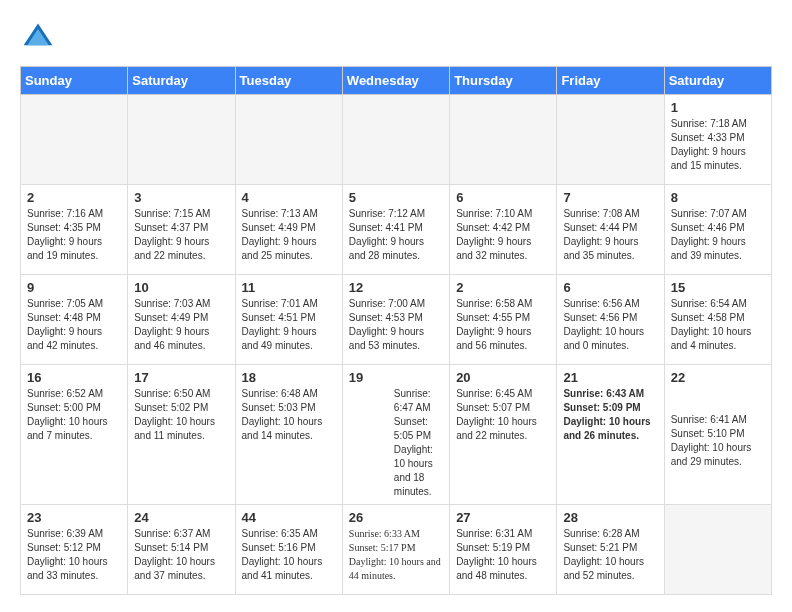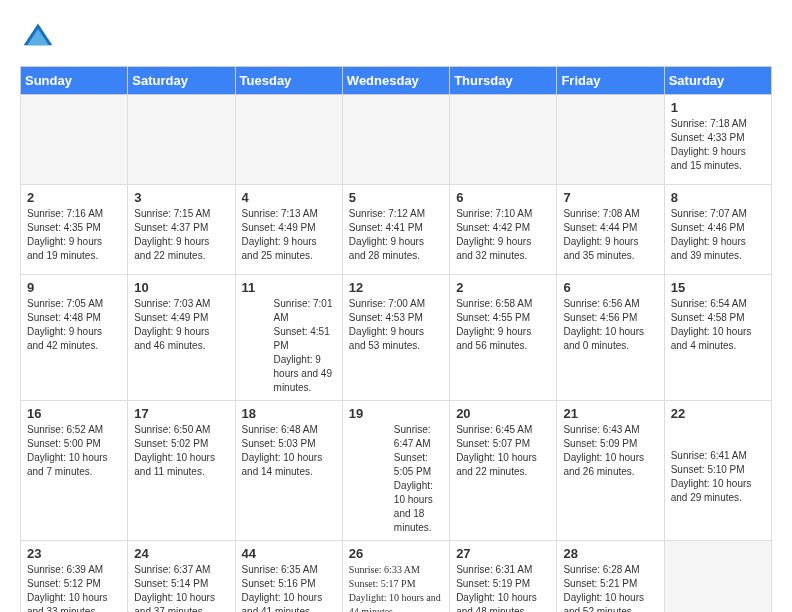"Sunrise: 7:01 AM" div.day-info { margin-left: 32px -> none }
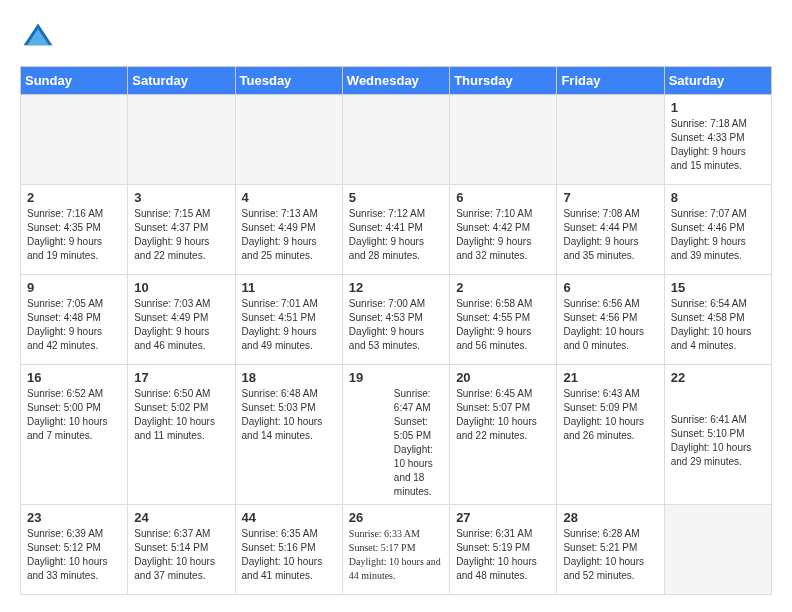"Sunrise: 6:43 AM" div.day-info { font-weight: none -> bold }
